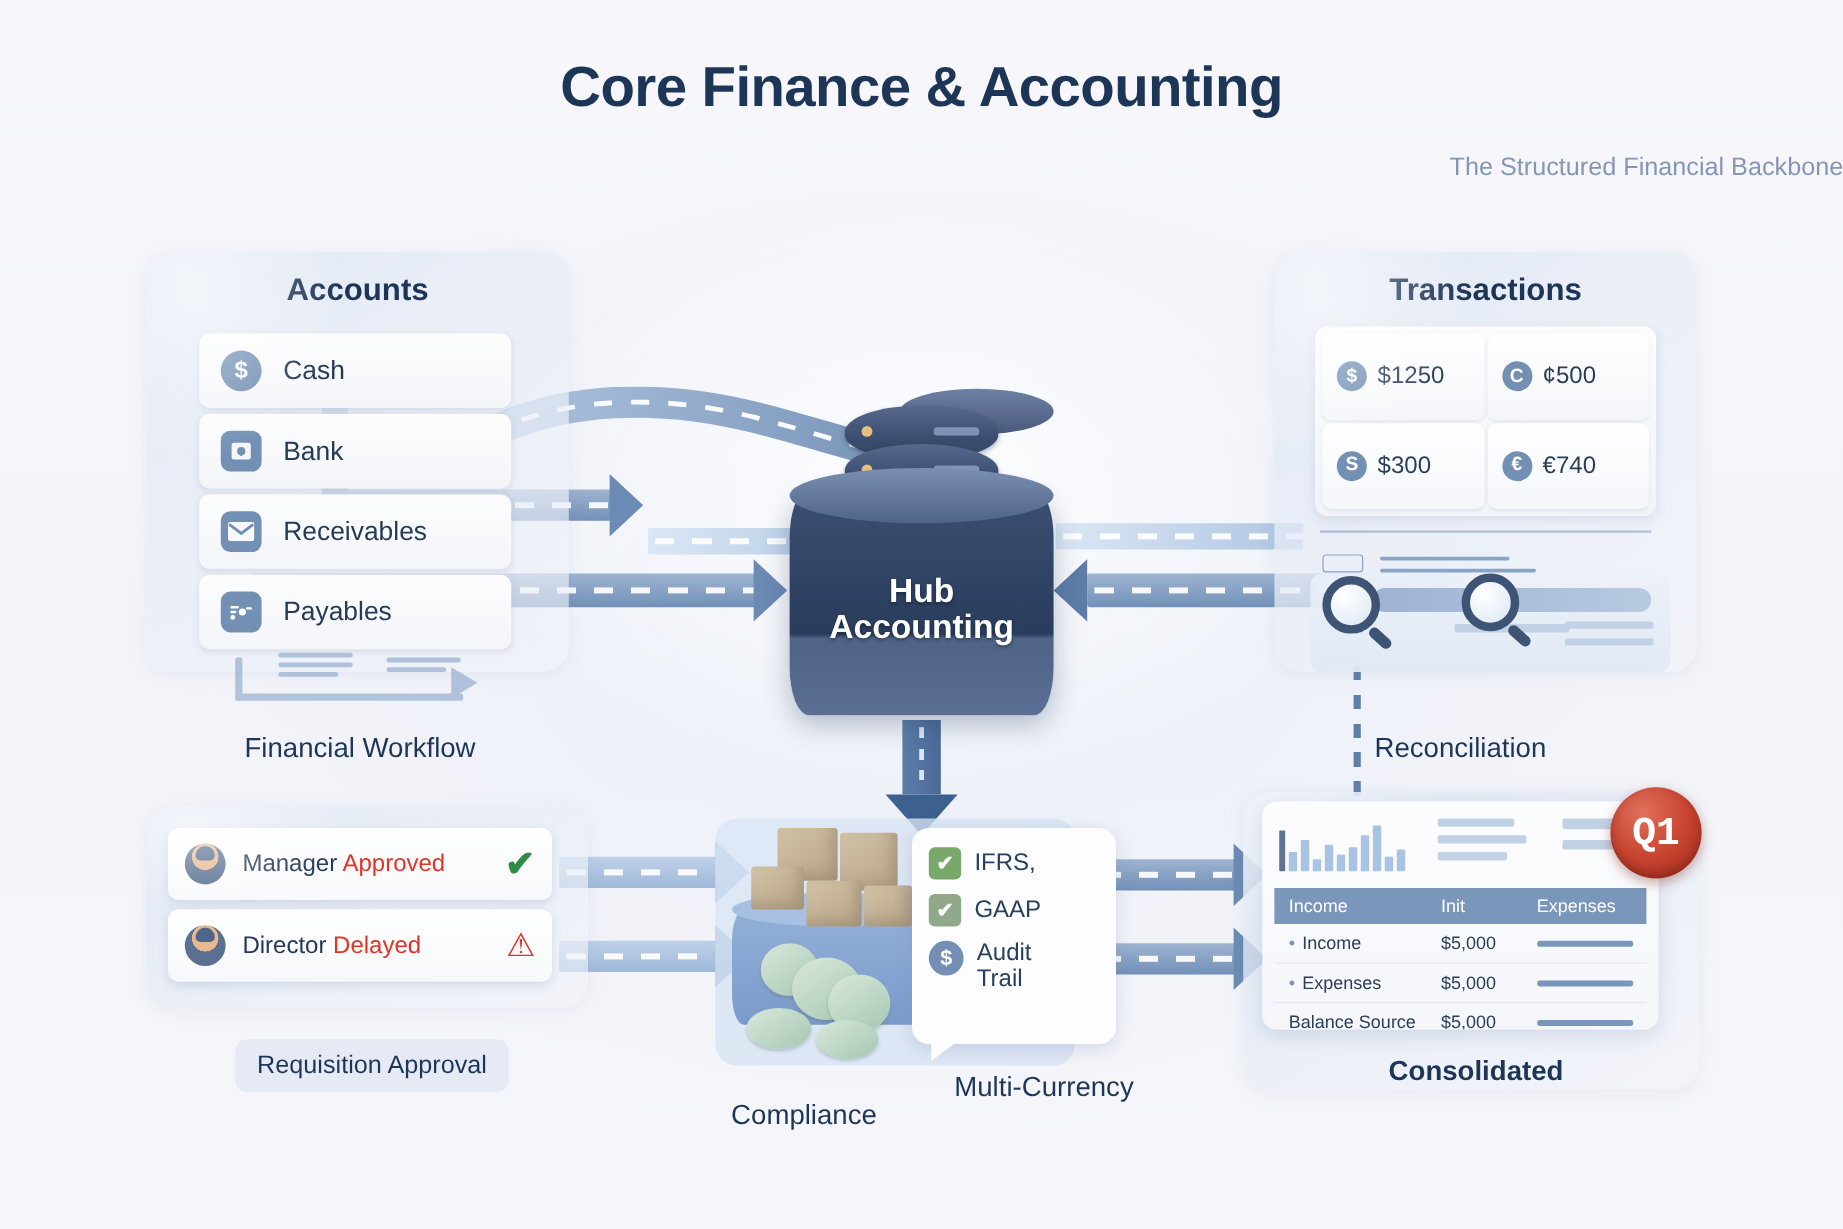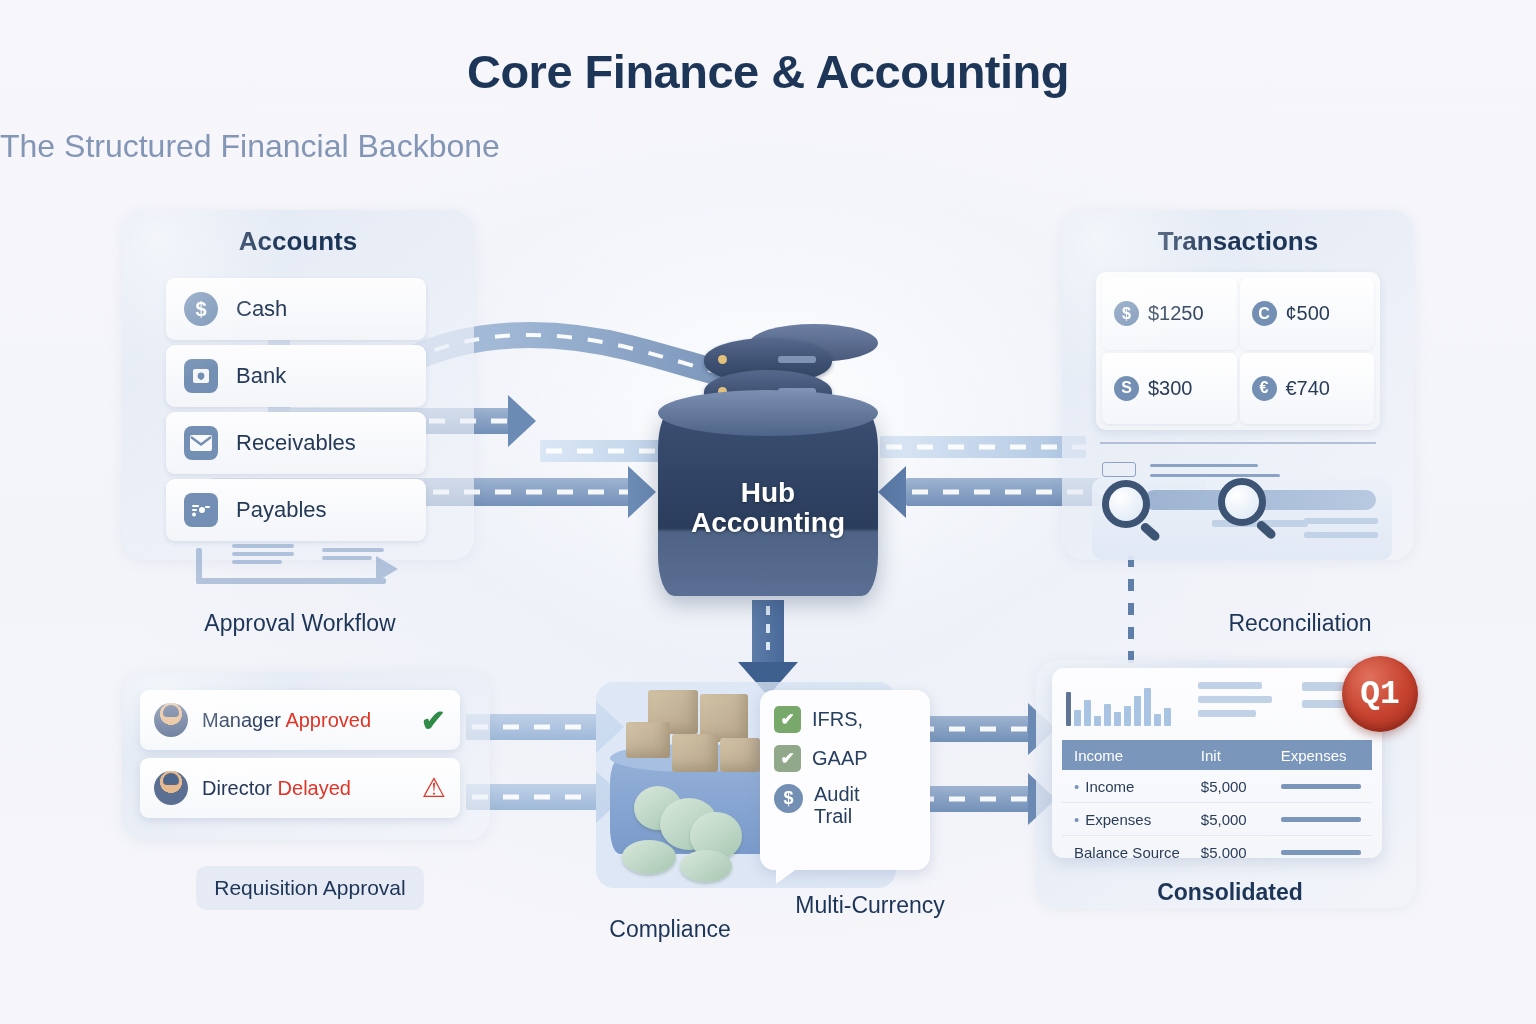"The Structured Financial Backbone" .subtitle { font-size: 32px -> 21px; text-align: left -> right }
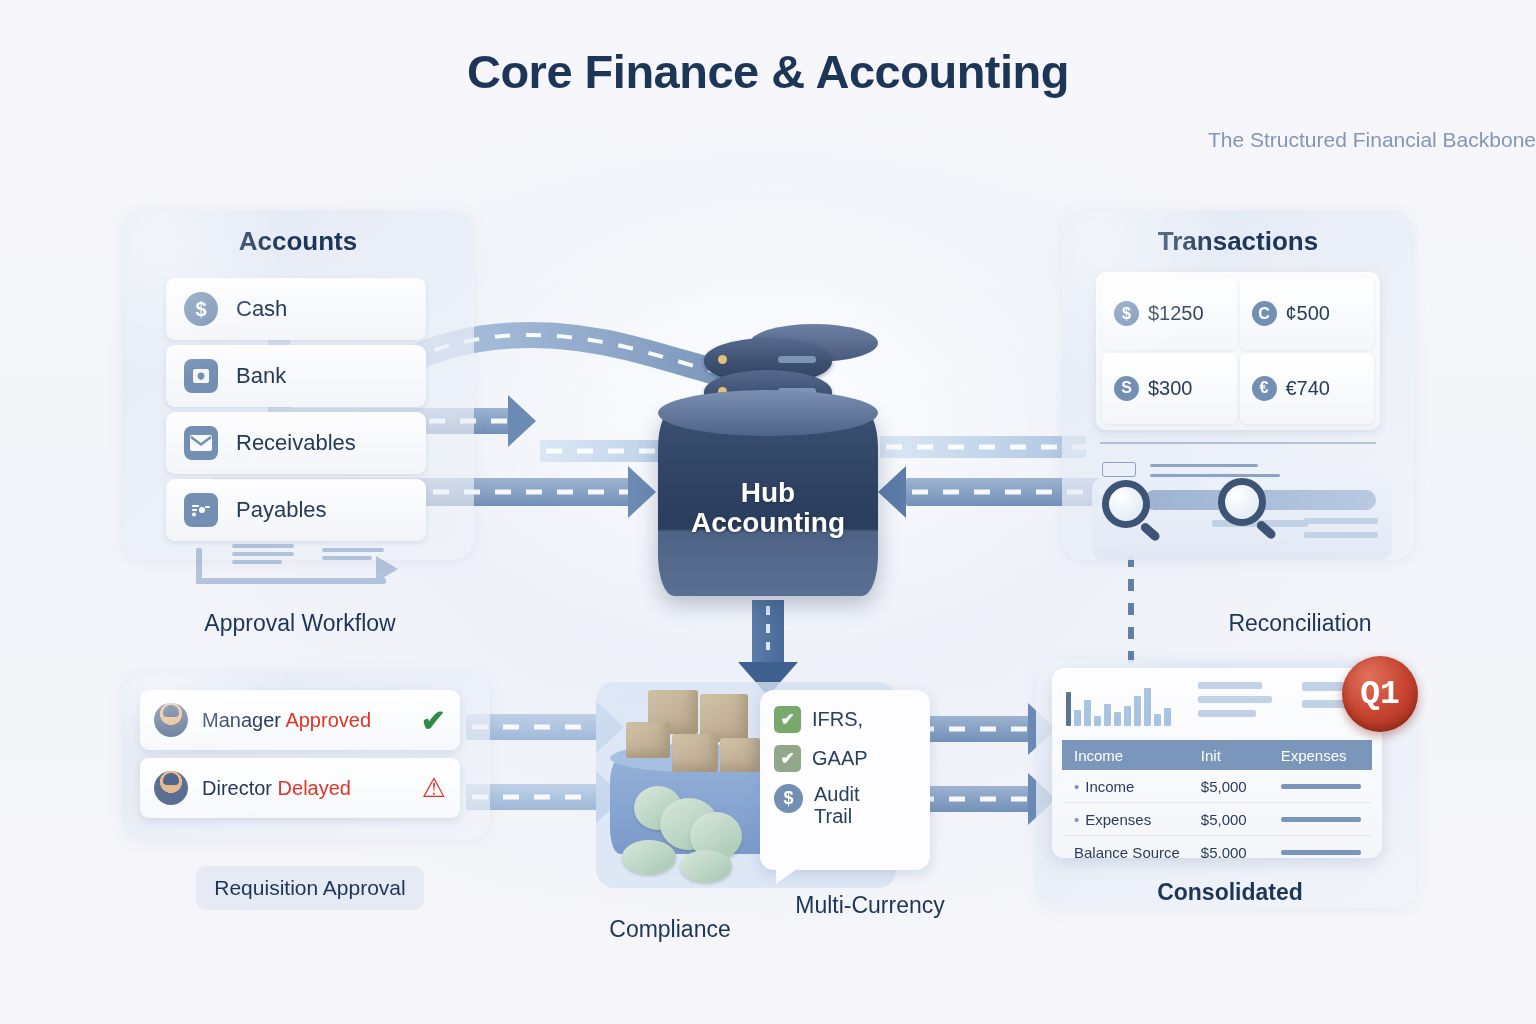"Approval Workflow" div.sec-label { text: Approval -> Financial }
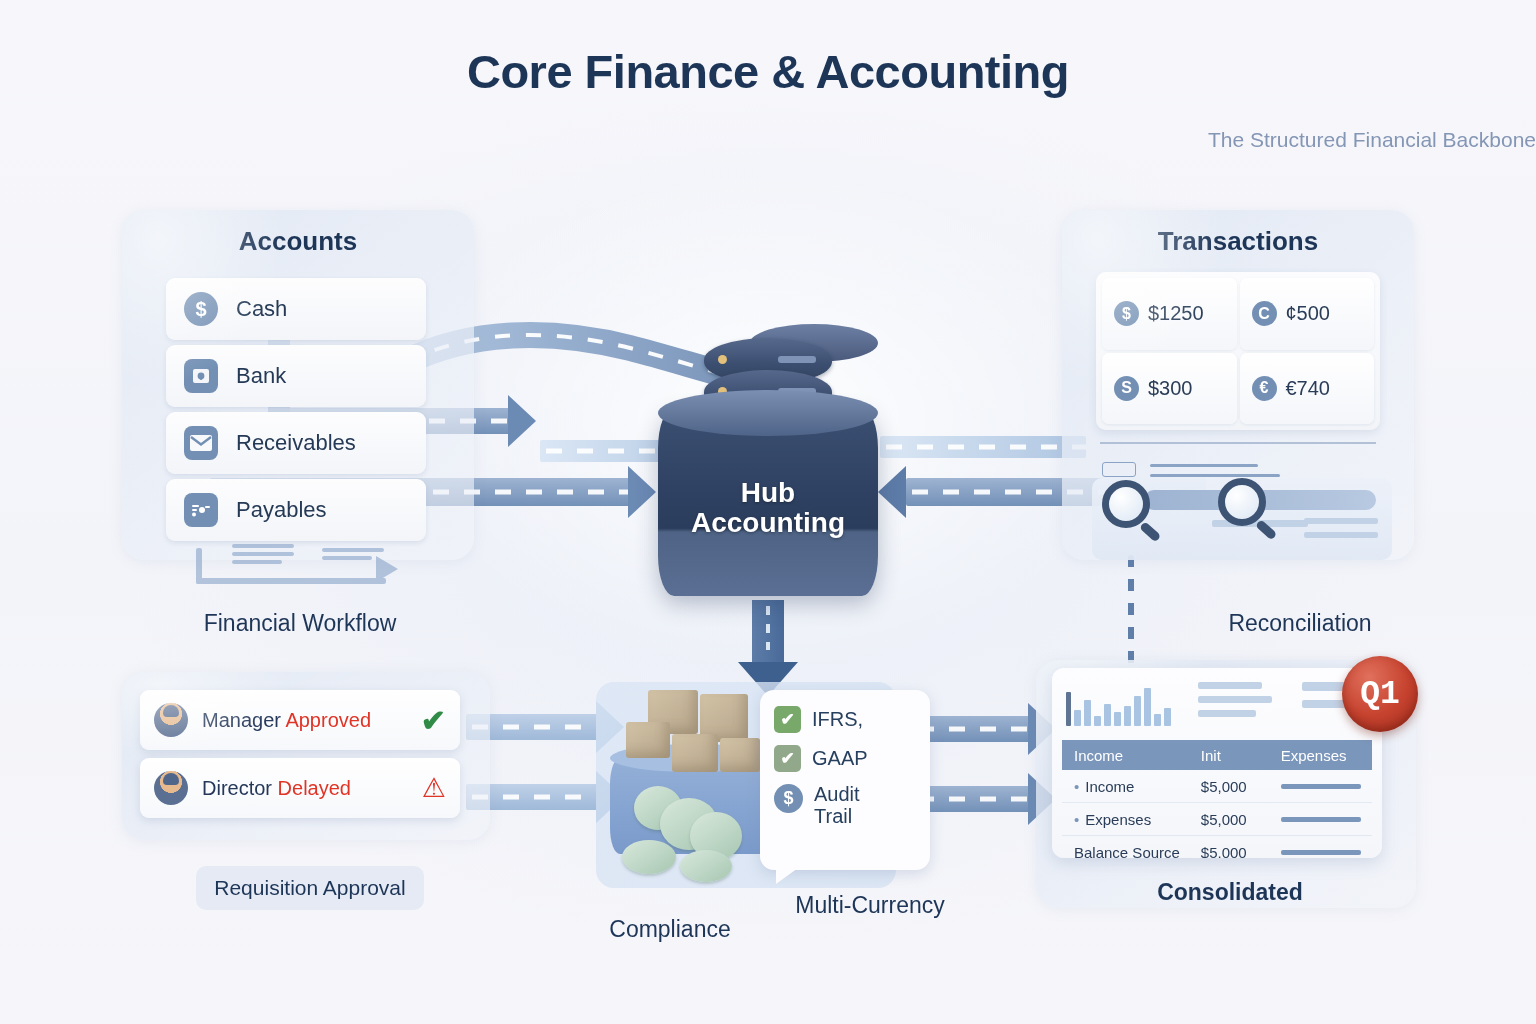"Reconciliation" #lbl-recon { left: 1120px -> 1037px }
